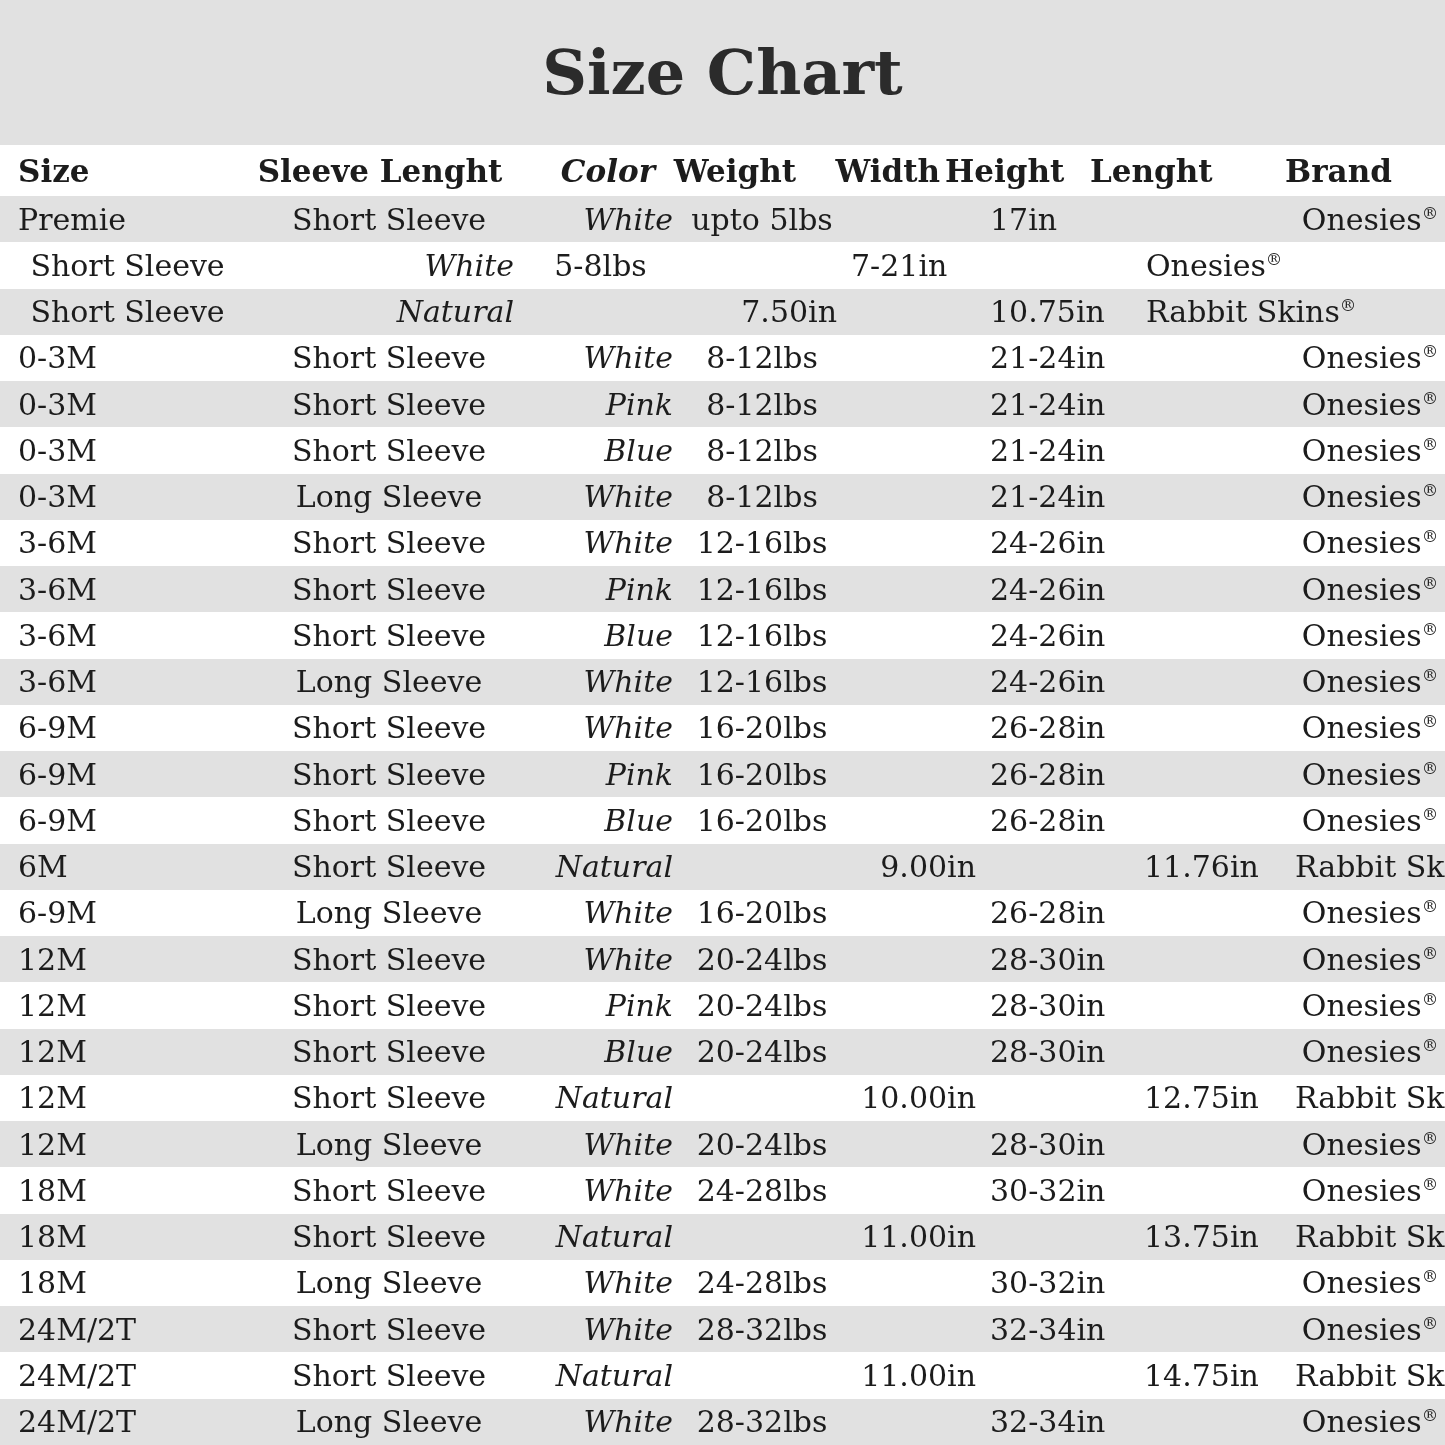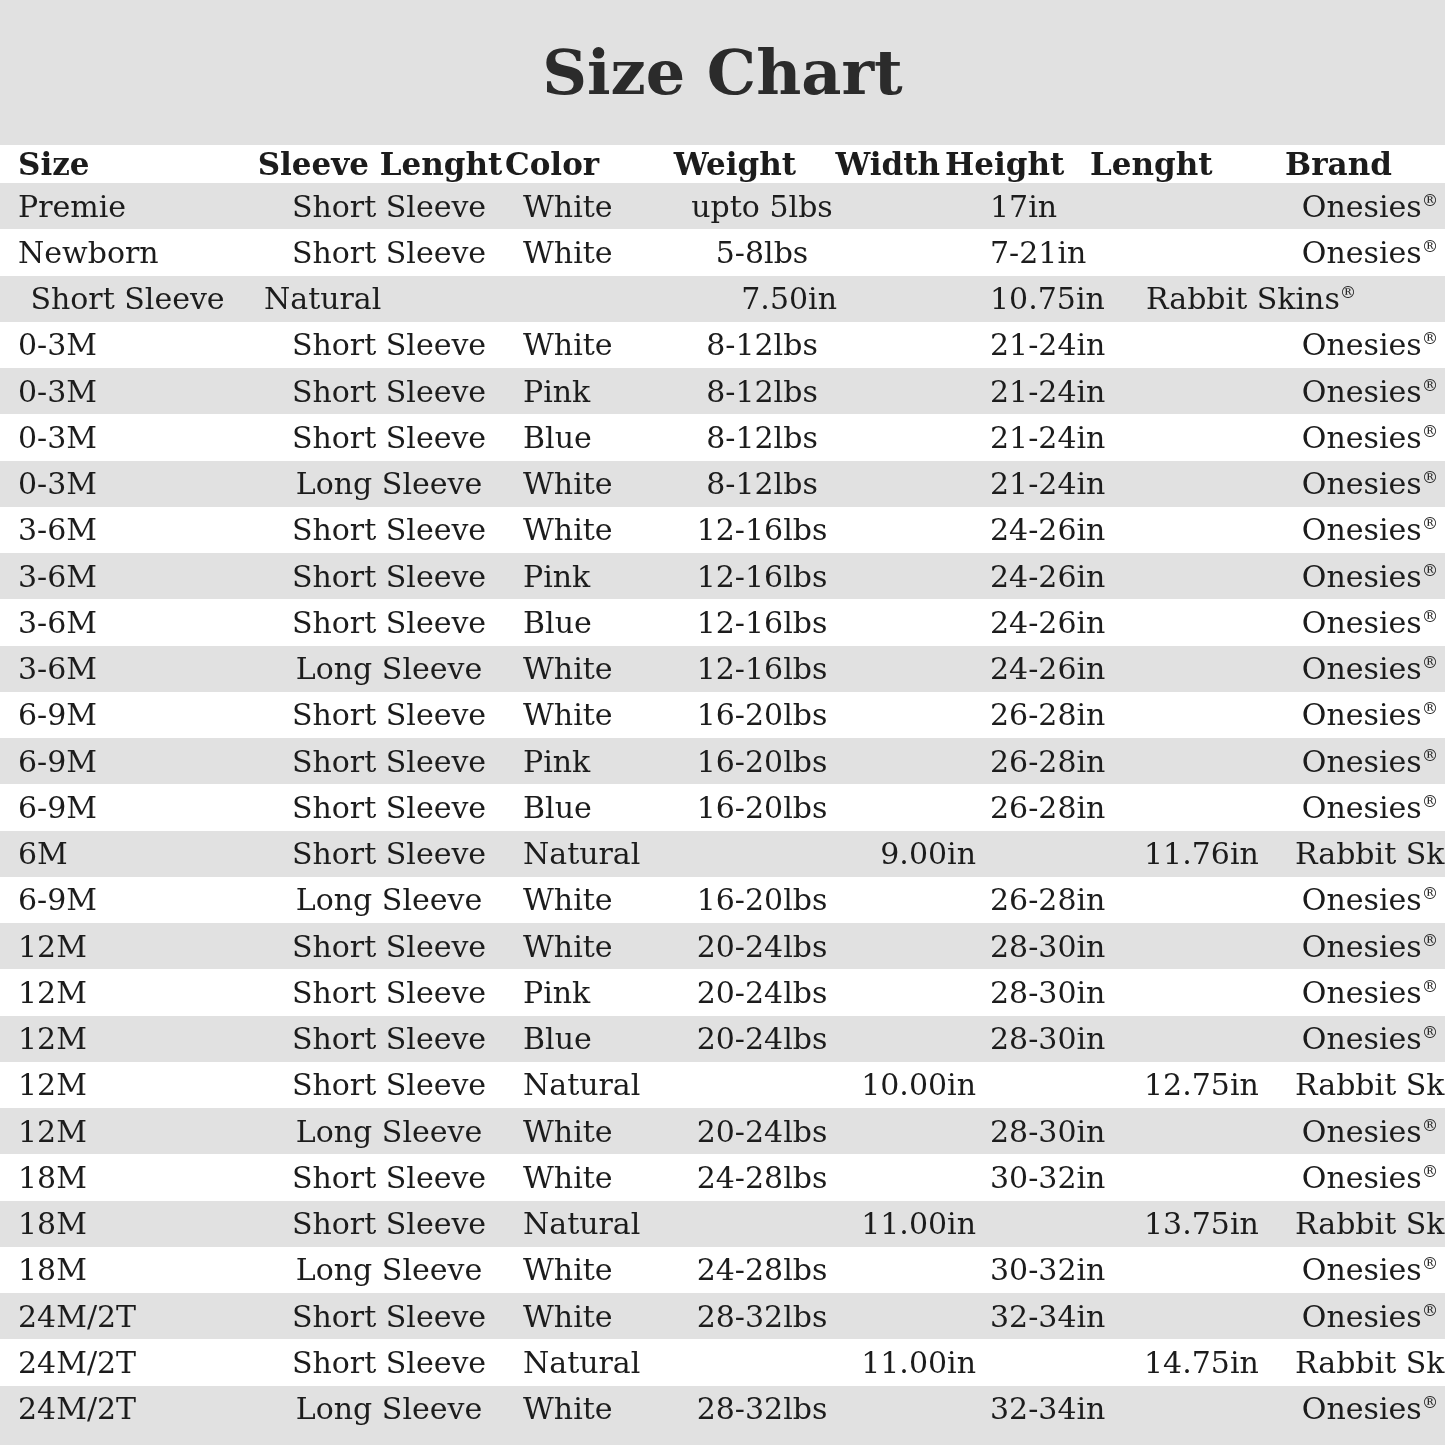"Size" .thead { height: 38px -> 51px }
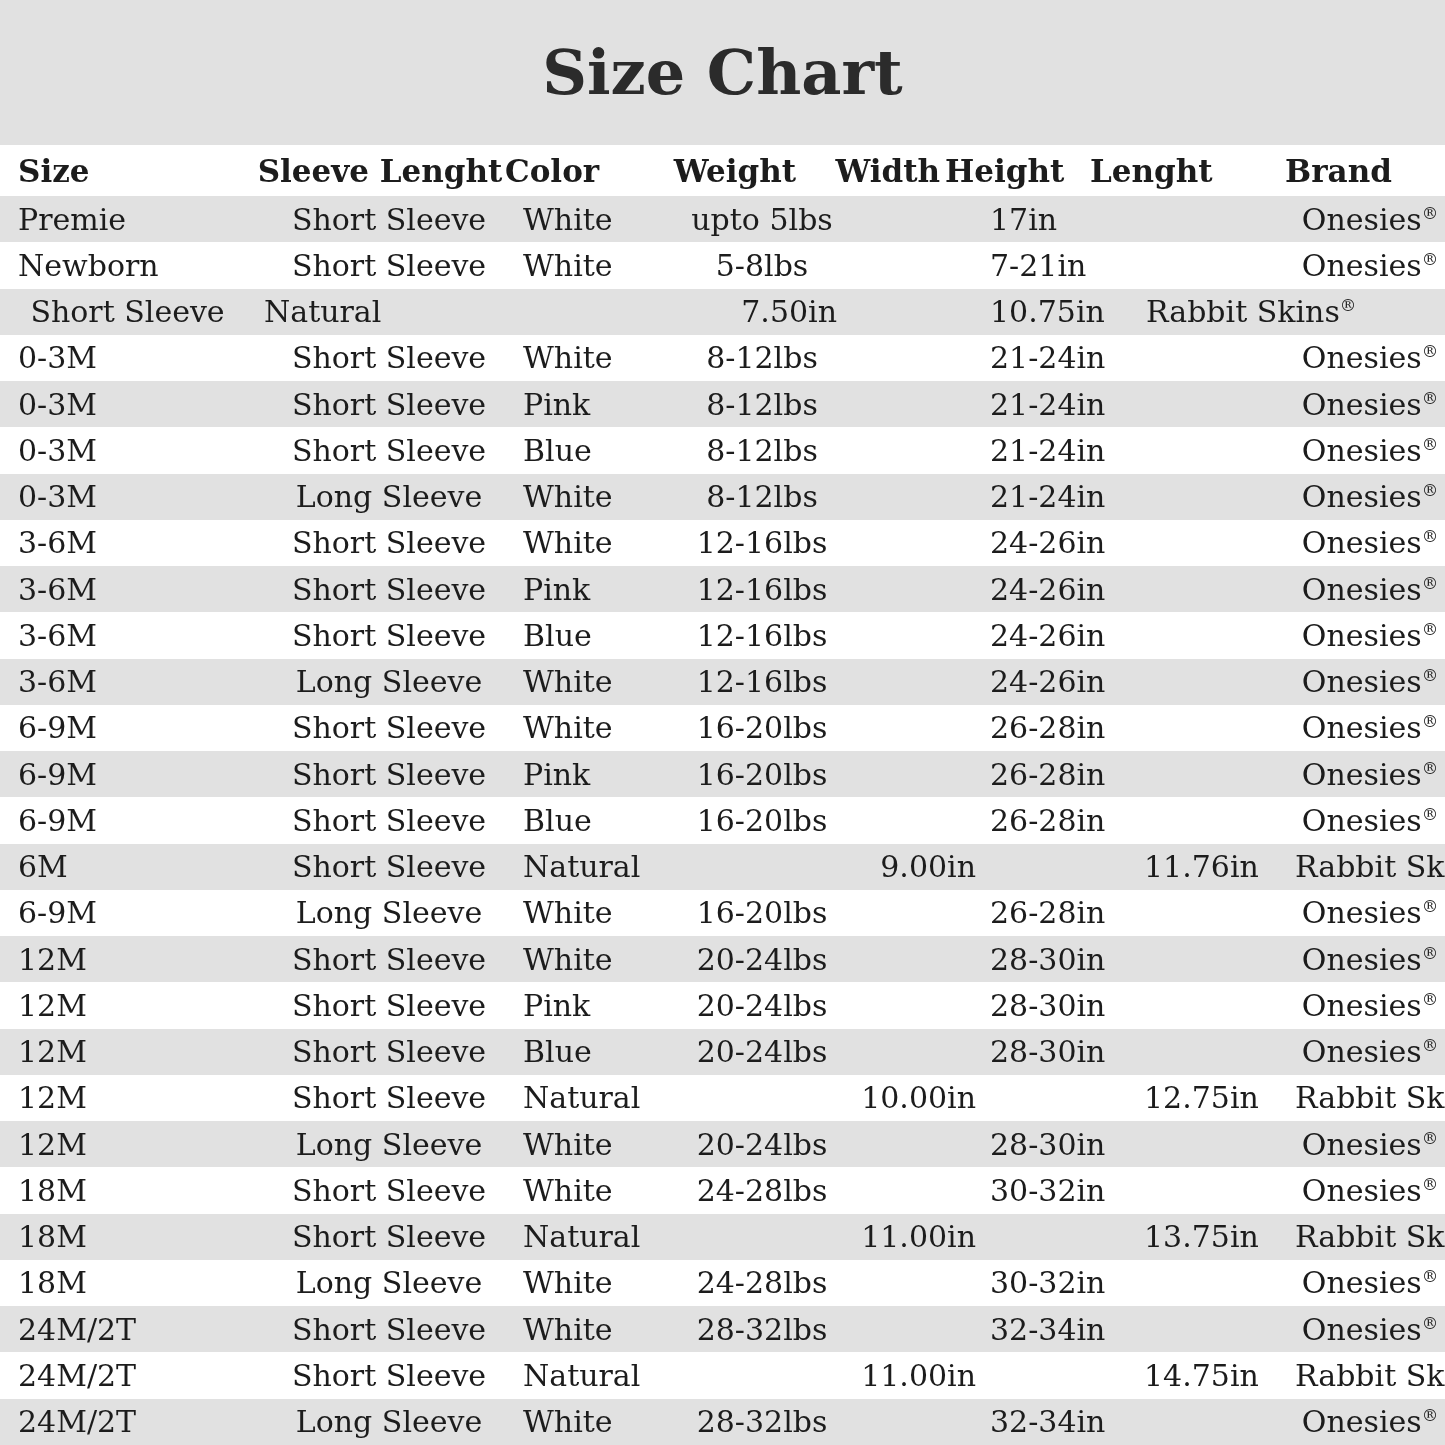"Color" .c3 { font-style: none -> italic; text-align: left -> right }
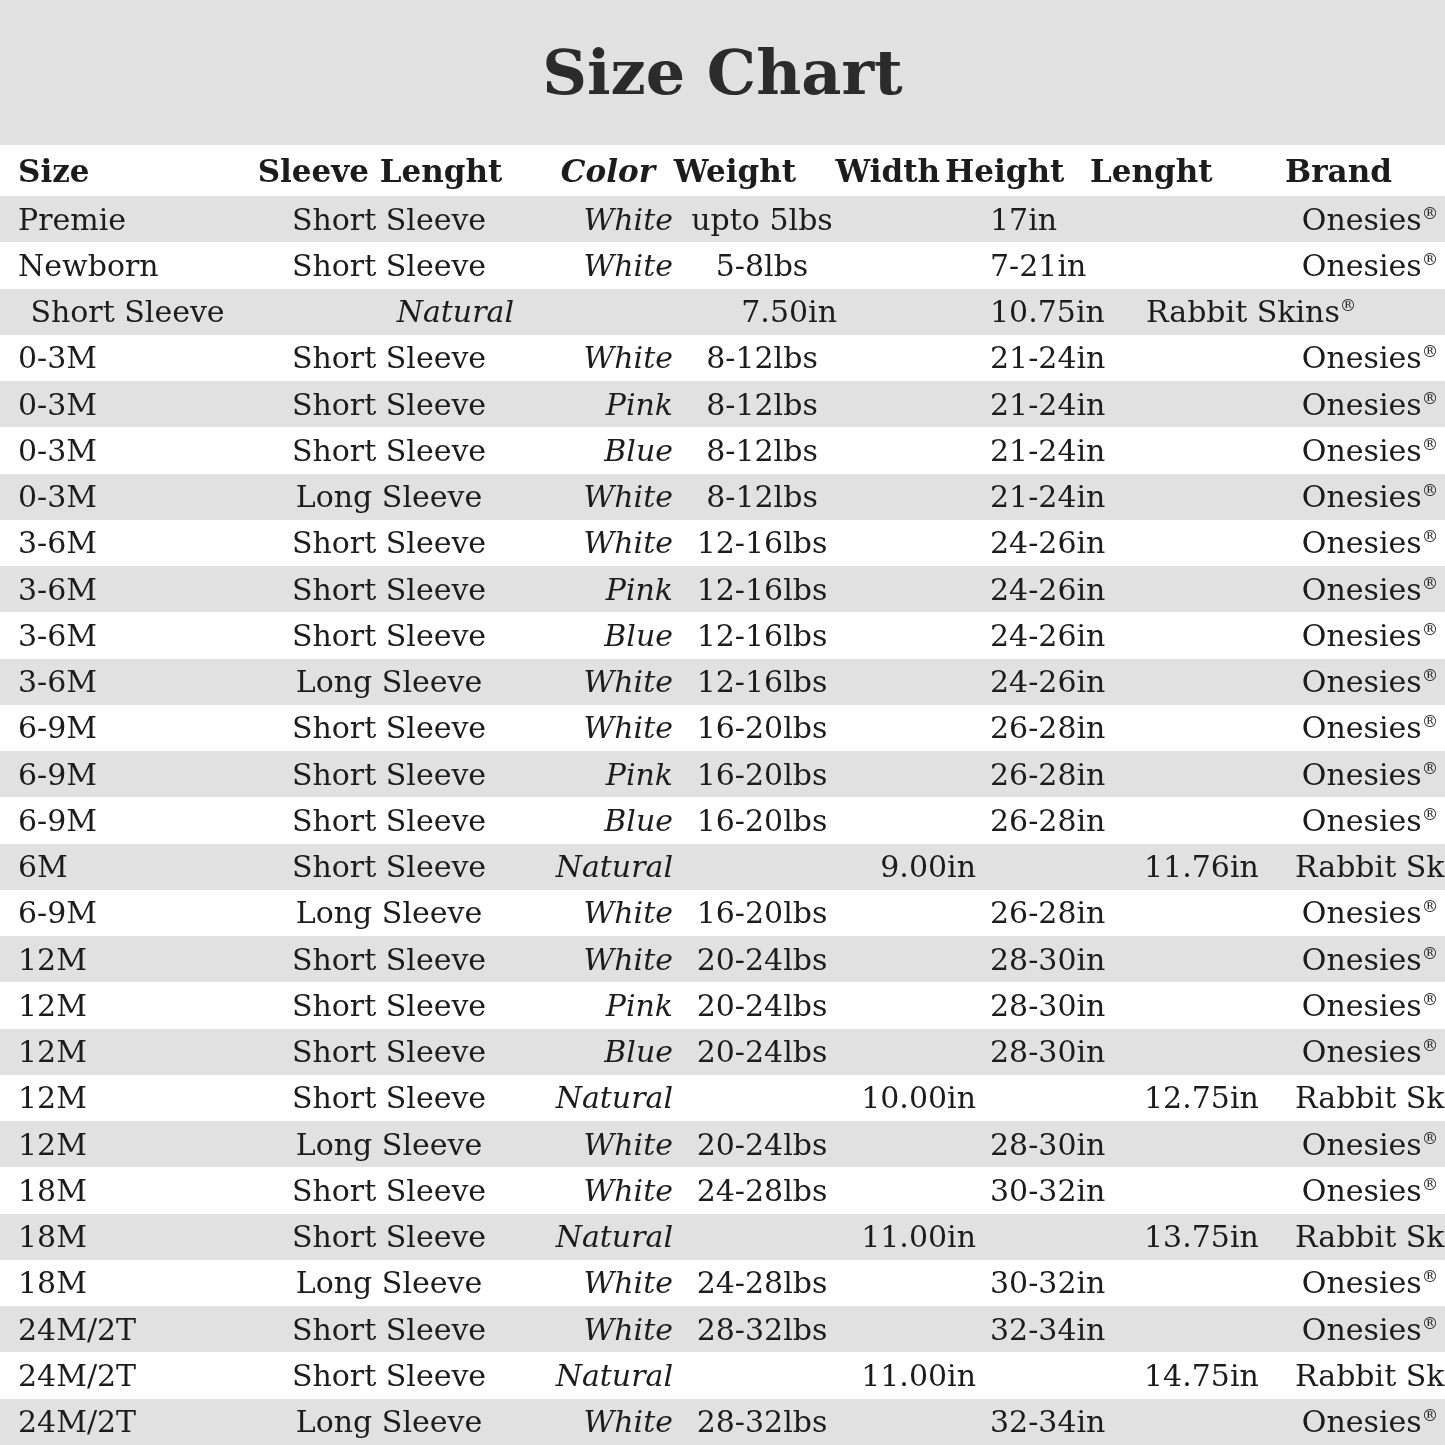"Newborn" div.cell { html: <div>Newborn</div> -> none }
